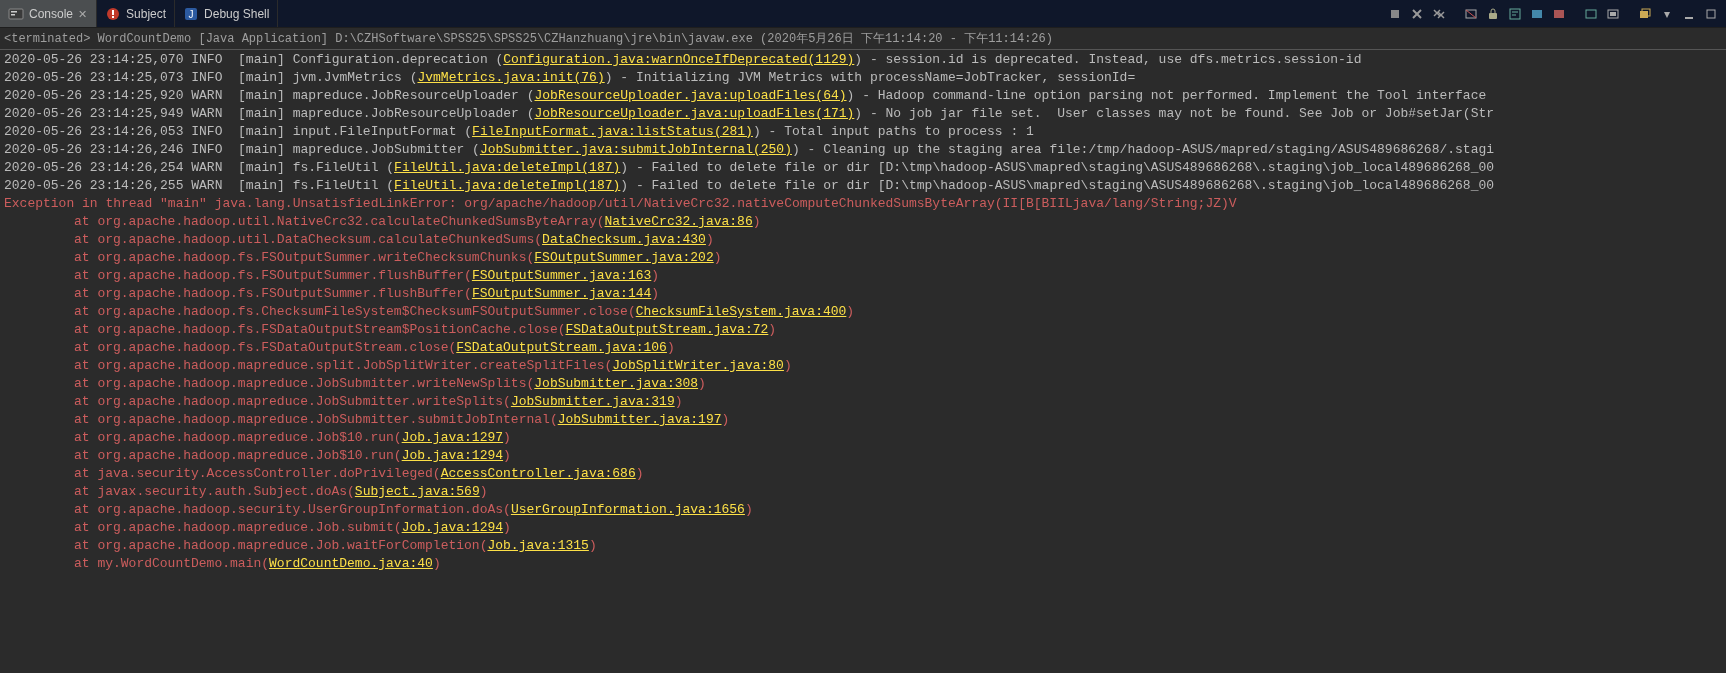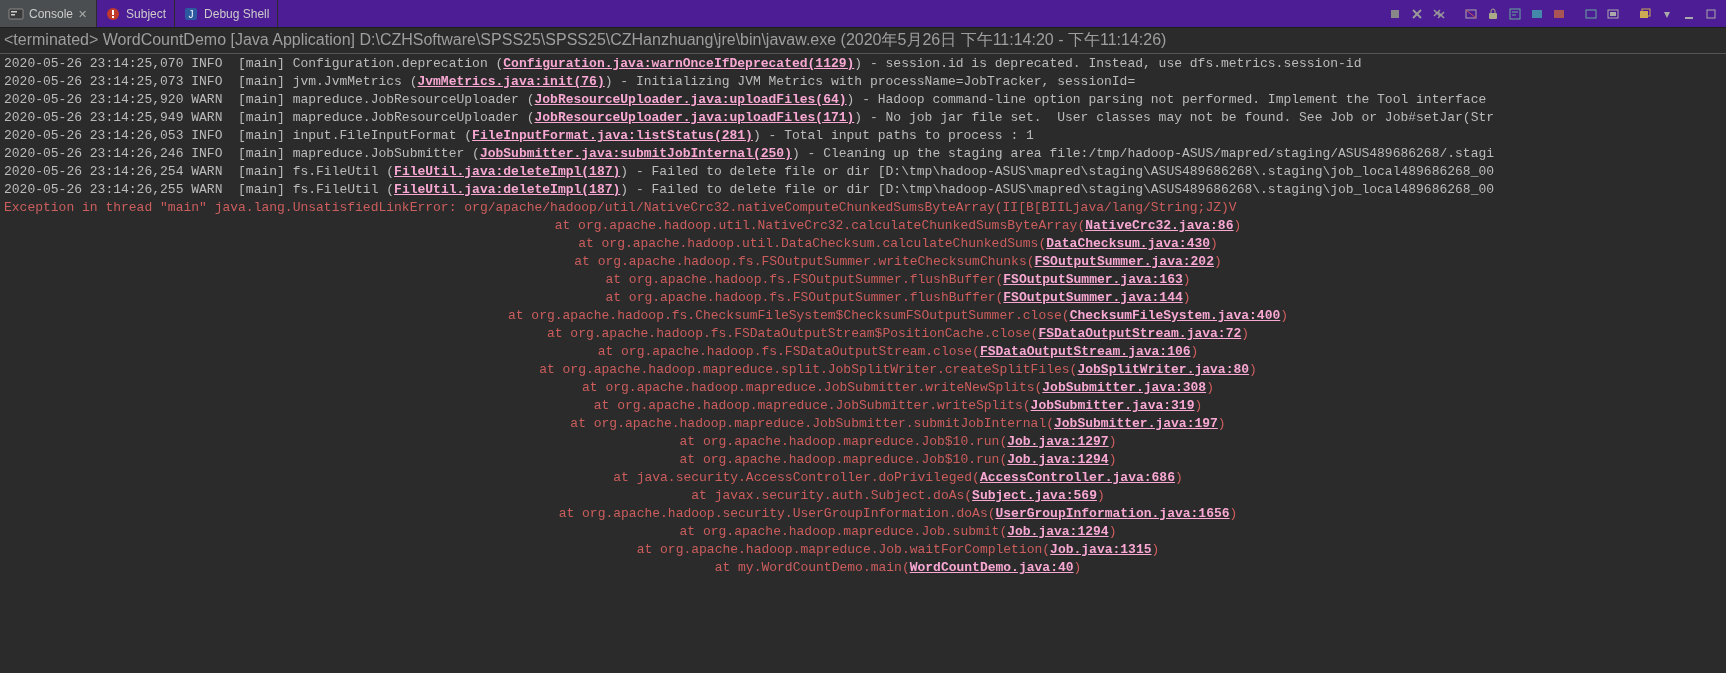"Console" .tabbar { background: #4c1d95 -> #0f172a }
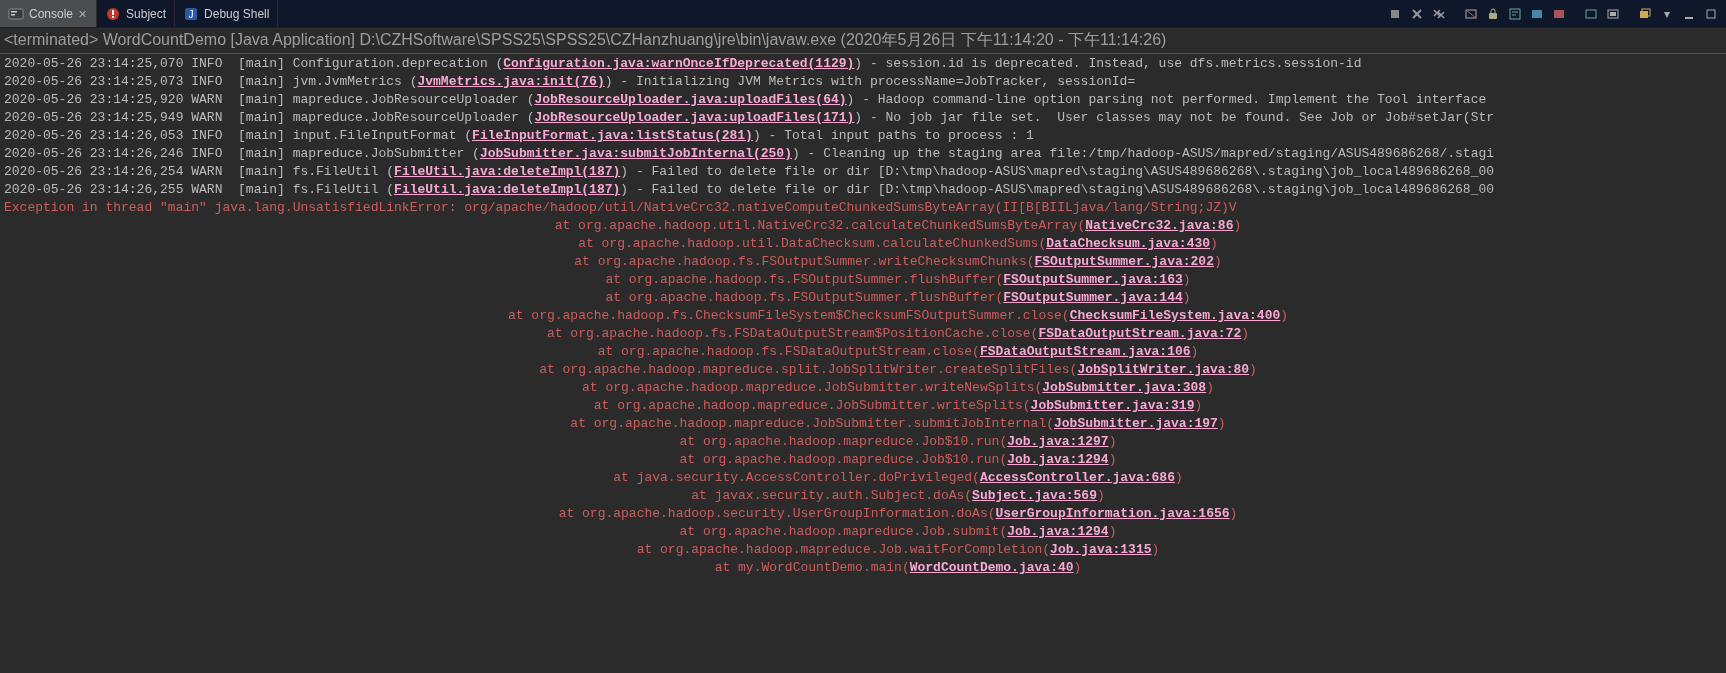"<terminated> WordCountDemo [Java" .terminated-line { font-family: Liberation Sans, sans-serif -> Liberation Mono, monospace; font-size: 16px -> 12px }
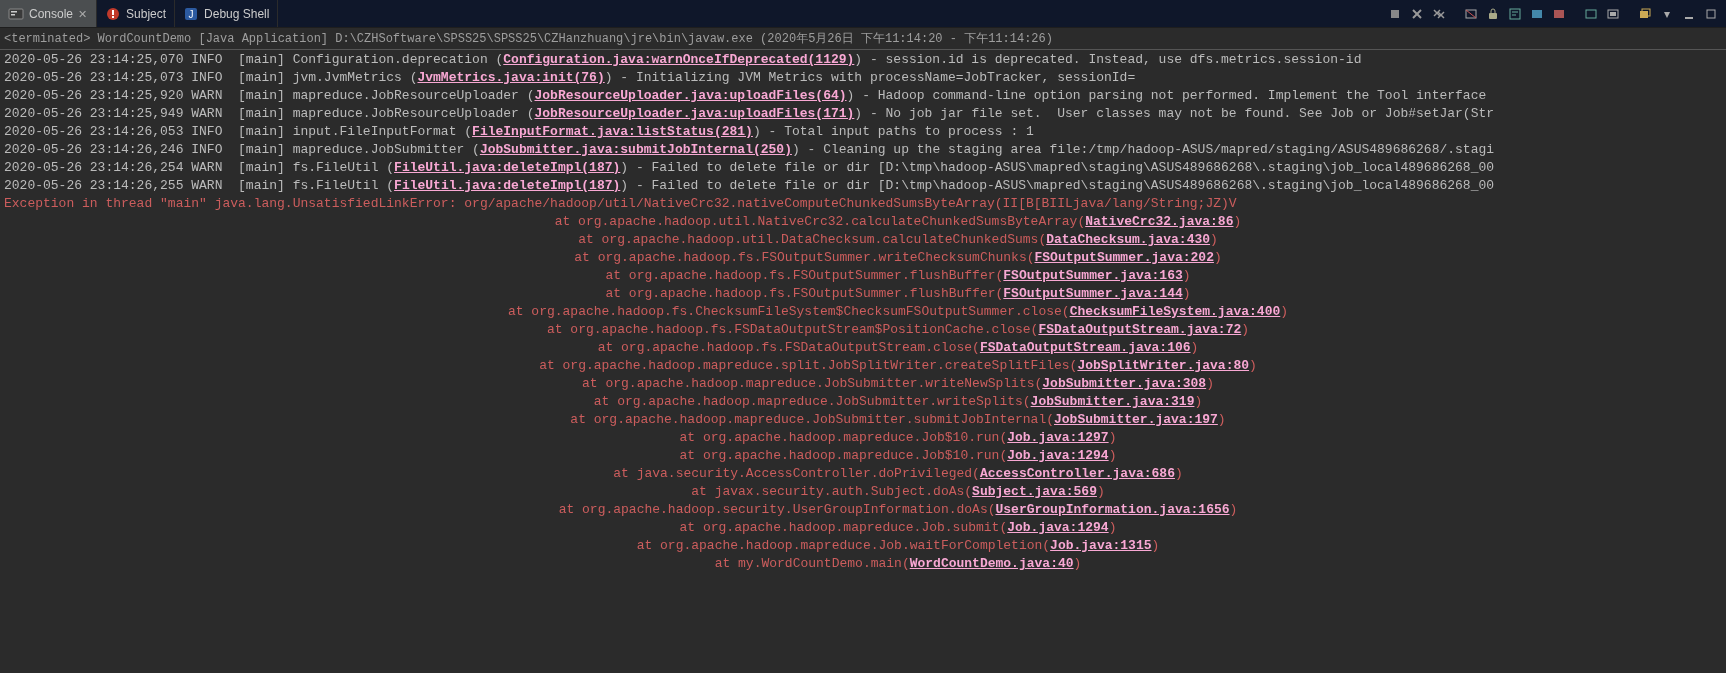"Configuration.java:warnOnceIfDeprecated(" .link { color: #f9a8d4 -> #fde047; font-weight: bold -> none }
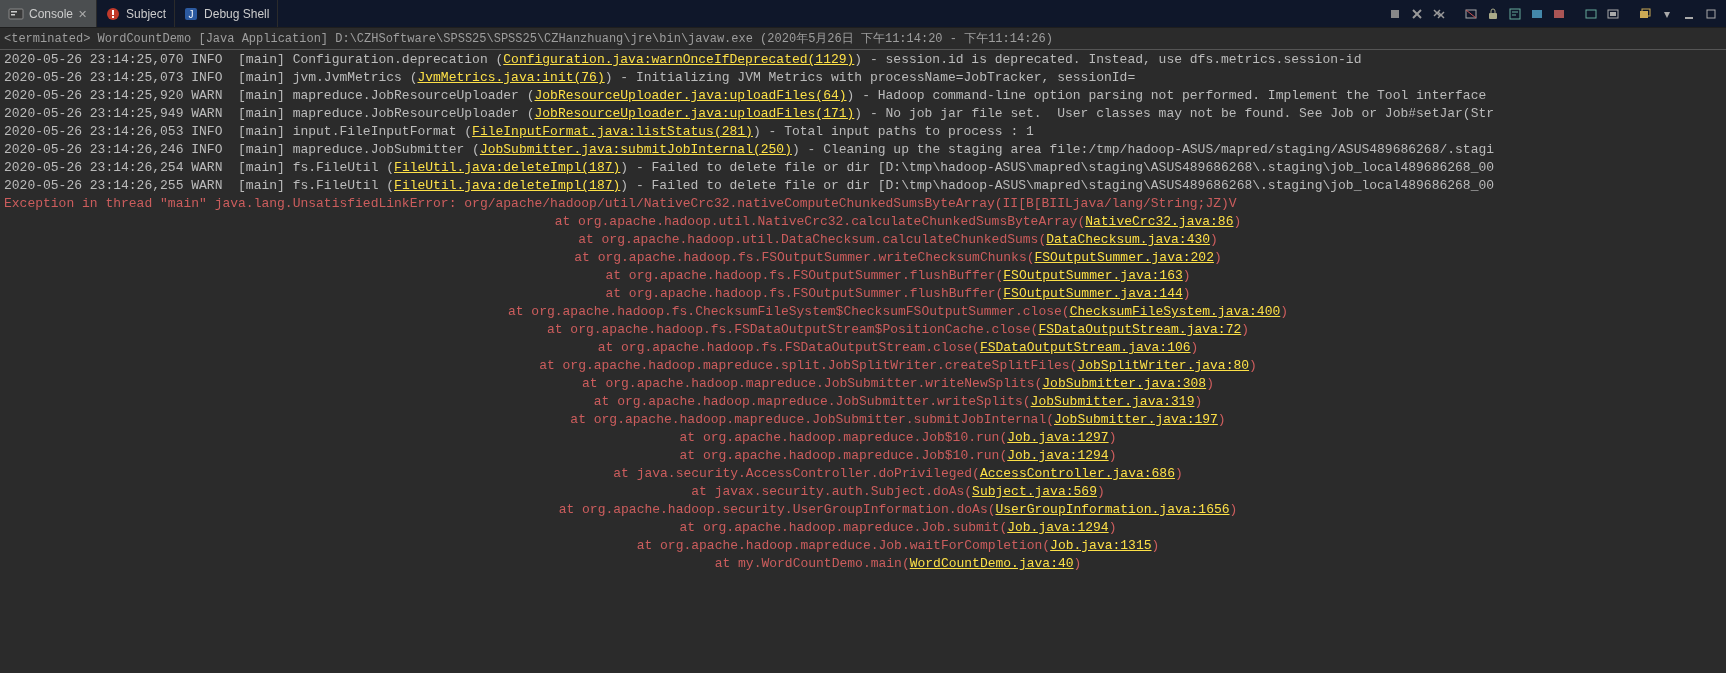"at" .at-indent { text-align: center -> none }
